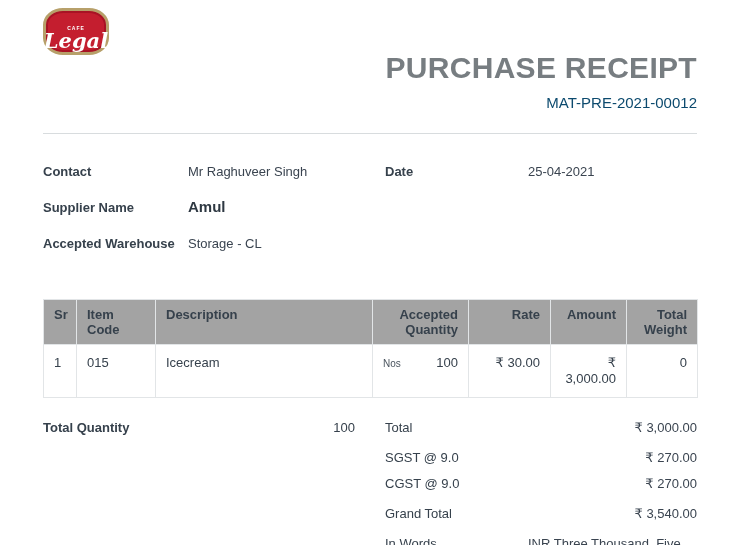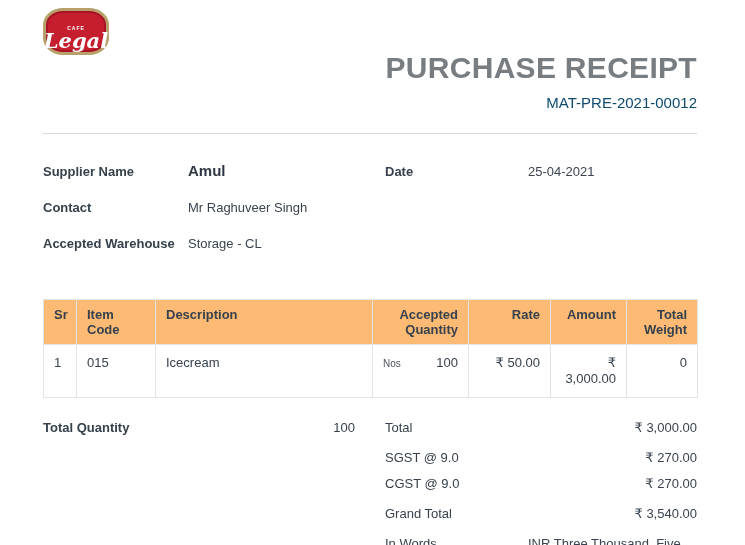"Supplier Name" div.field-row { order: before "Contact" -> after "Contact" }
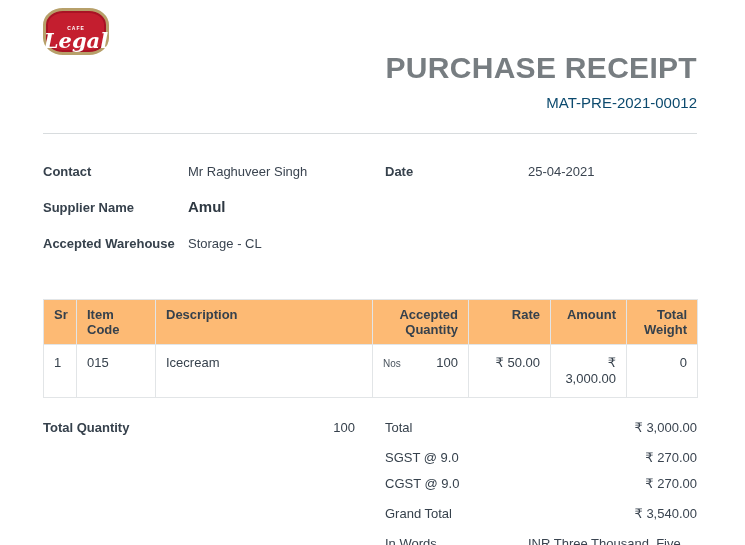"Sr" .items th { background: #fdba74 -> #a3a3a3 }
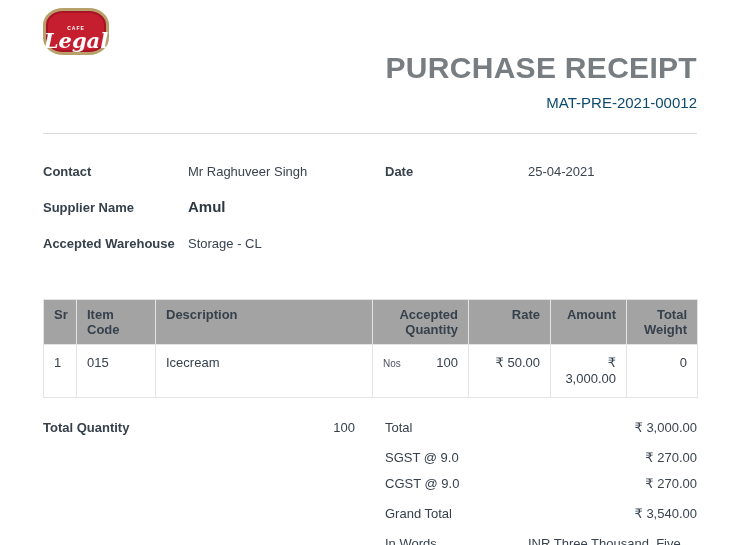"₹ 50.00" td.num { text: 50.00 -> 30.00 }
